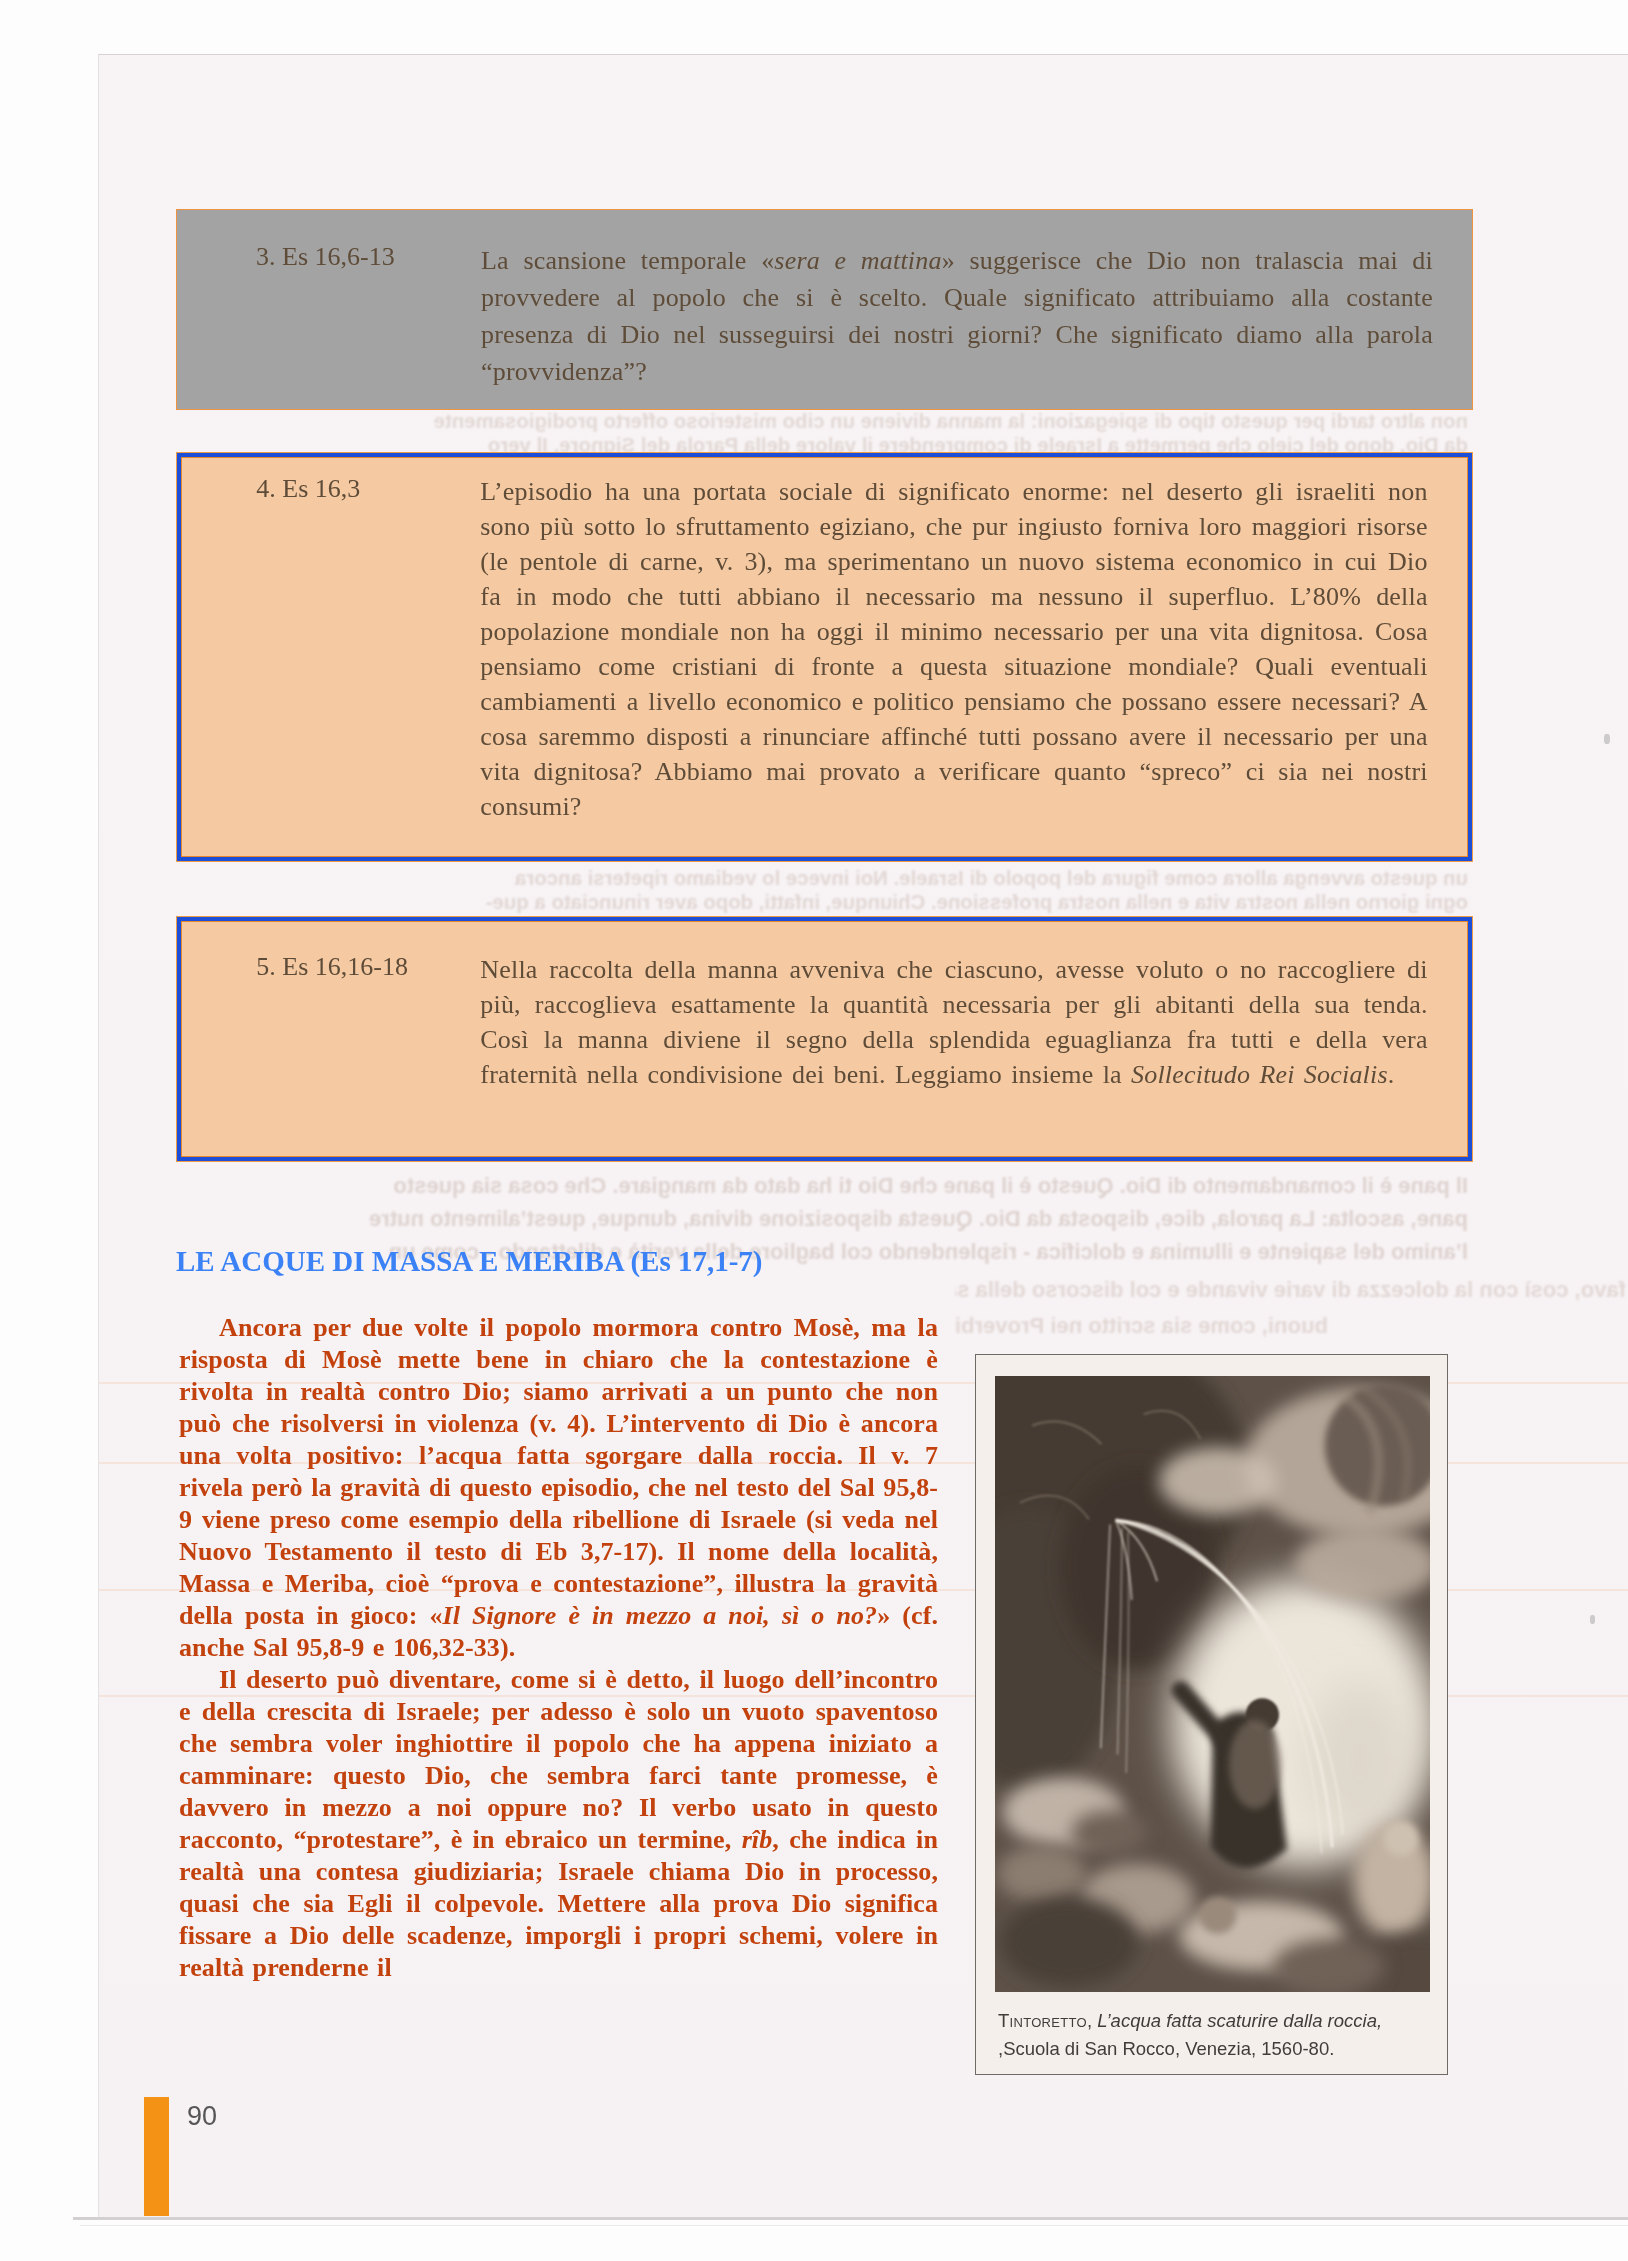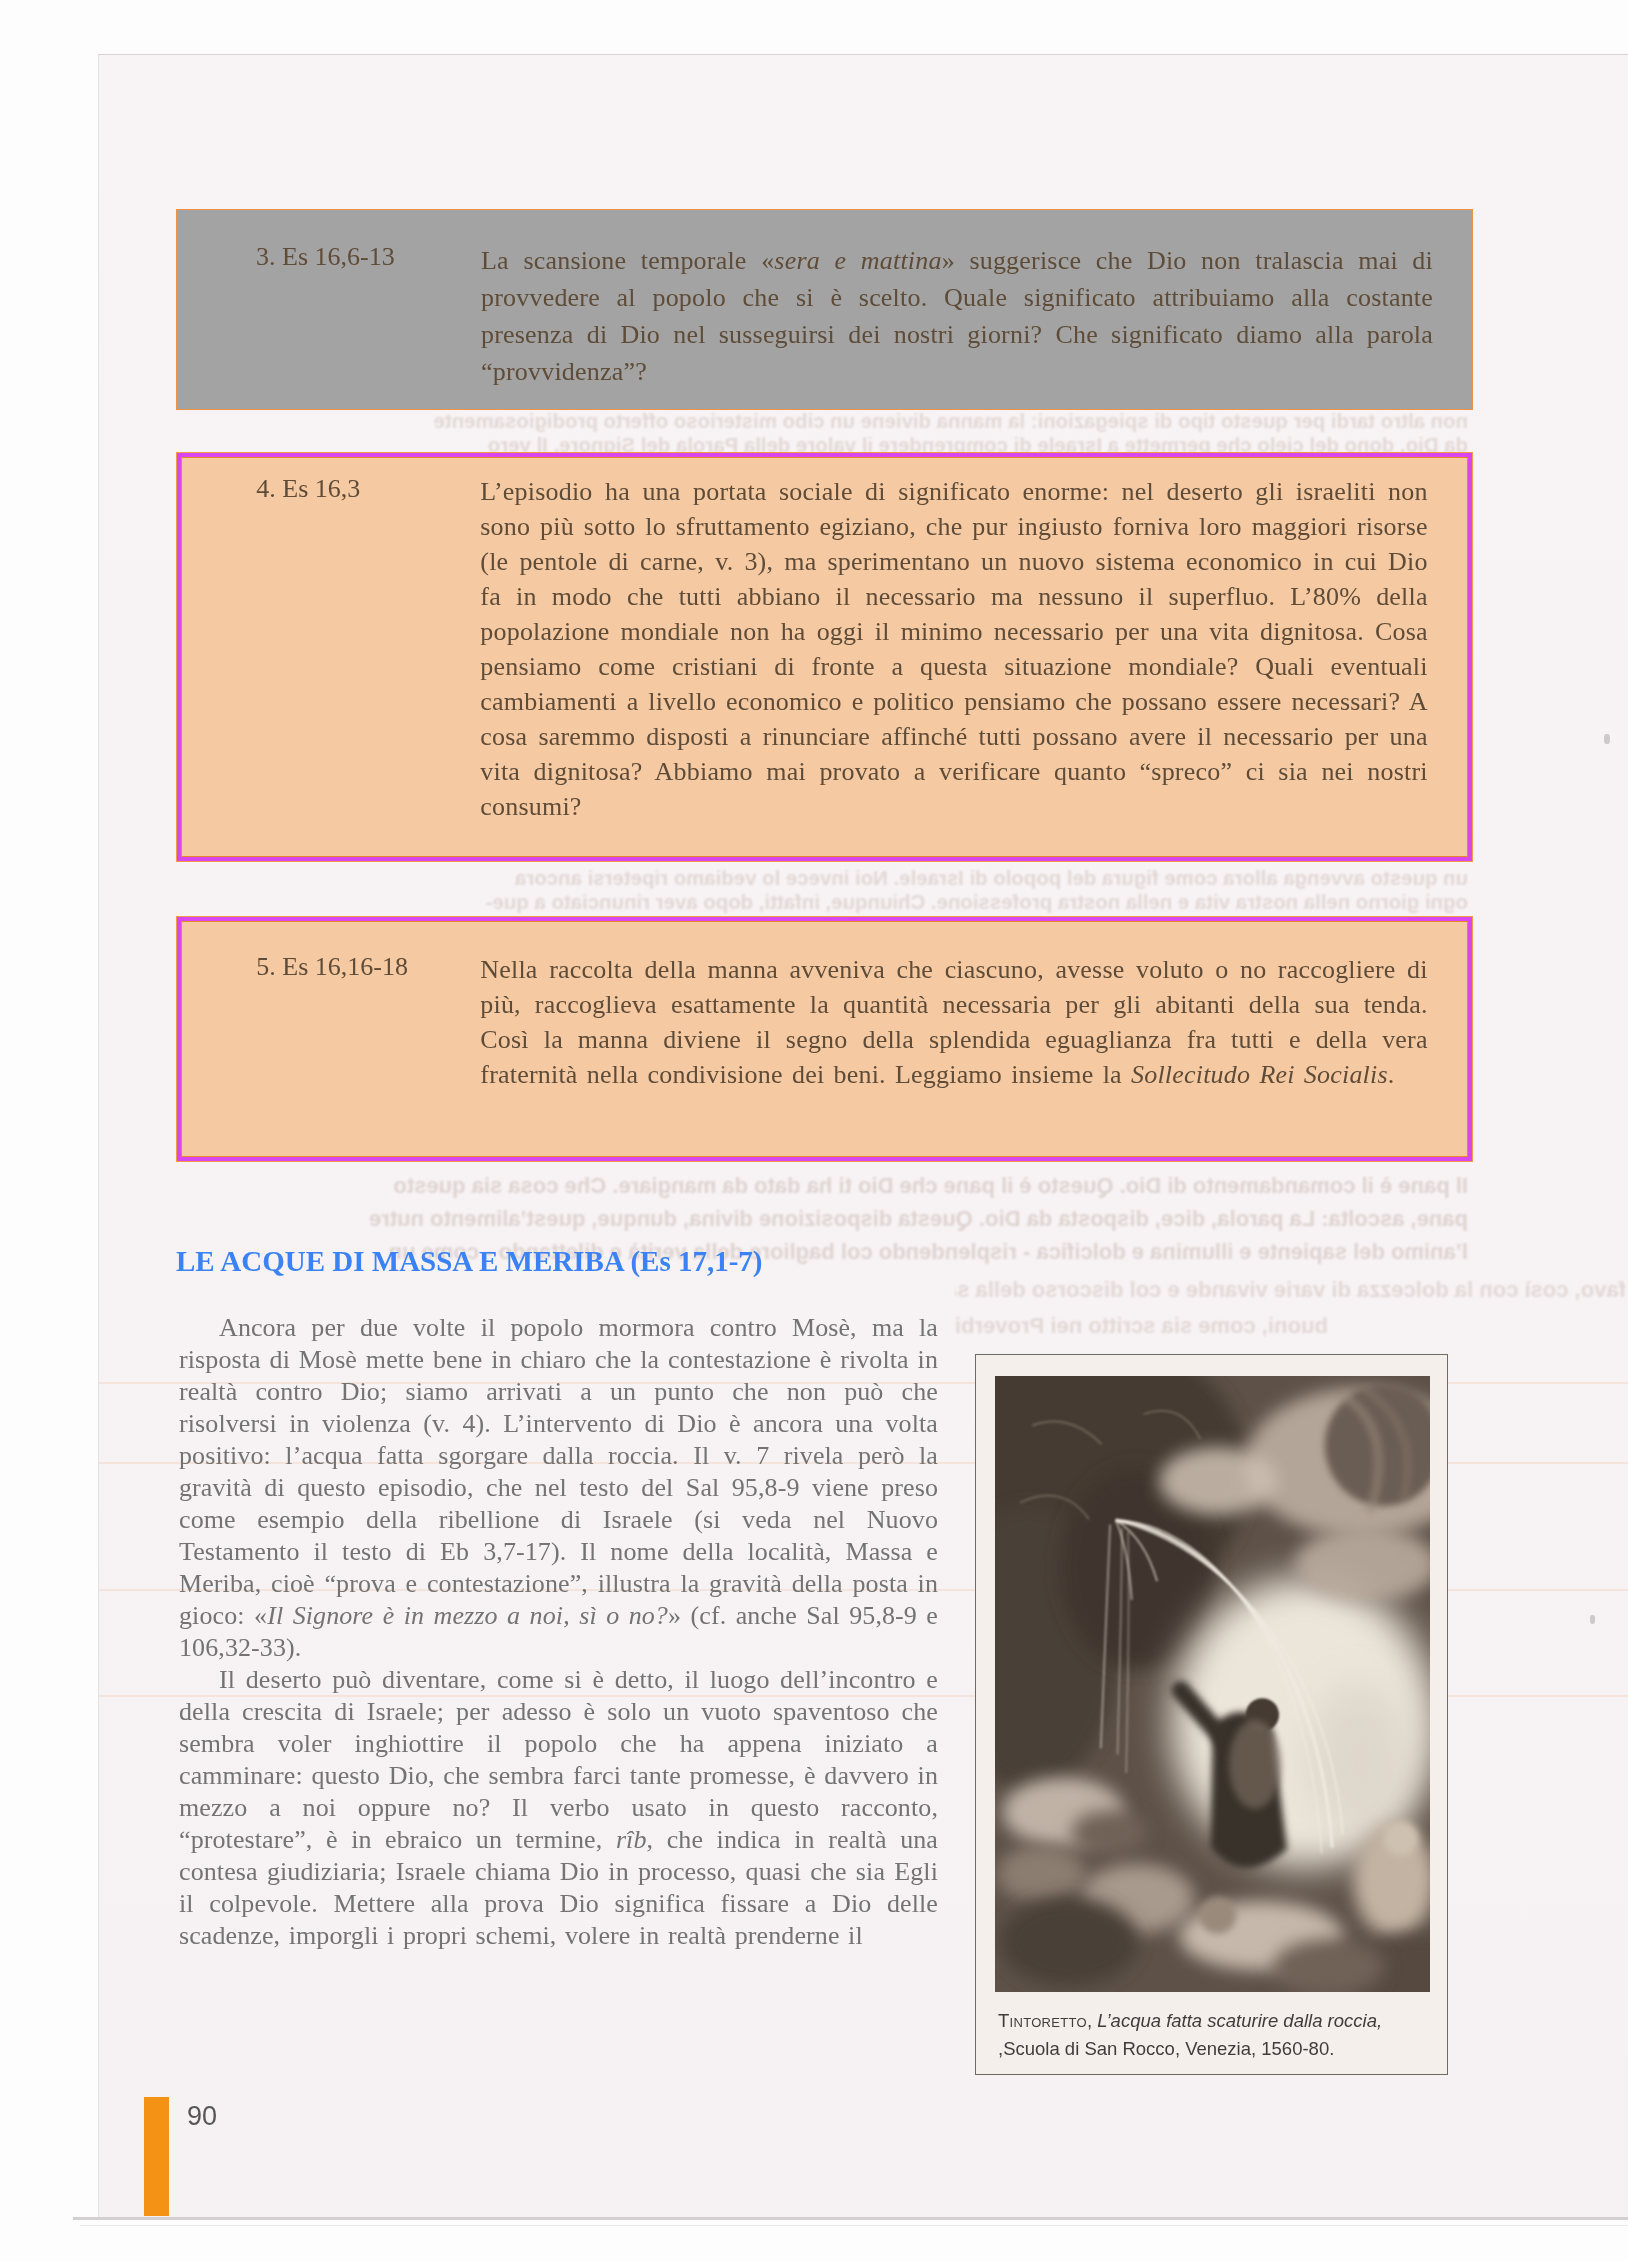"4. Es 16,3" .qbox.deep { background: #d946ef -> #1d4ed8 }
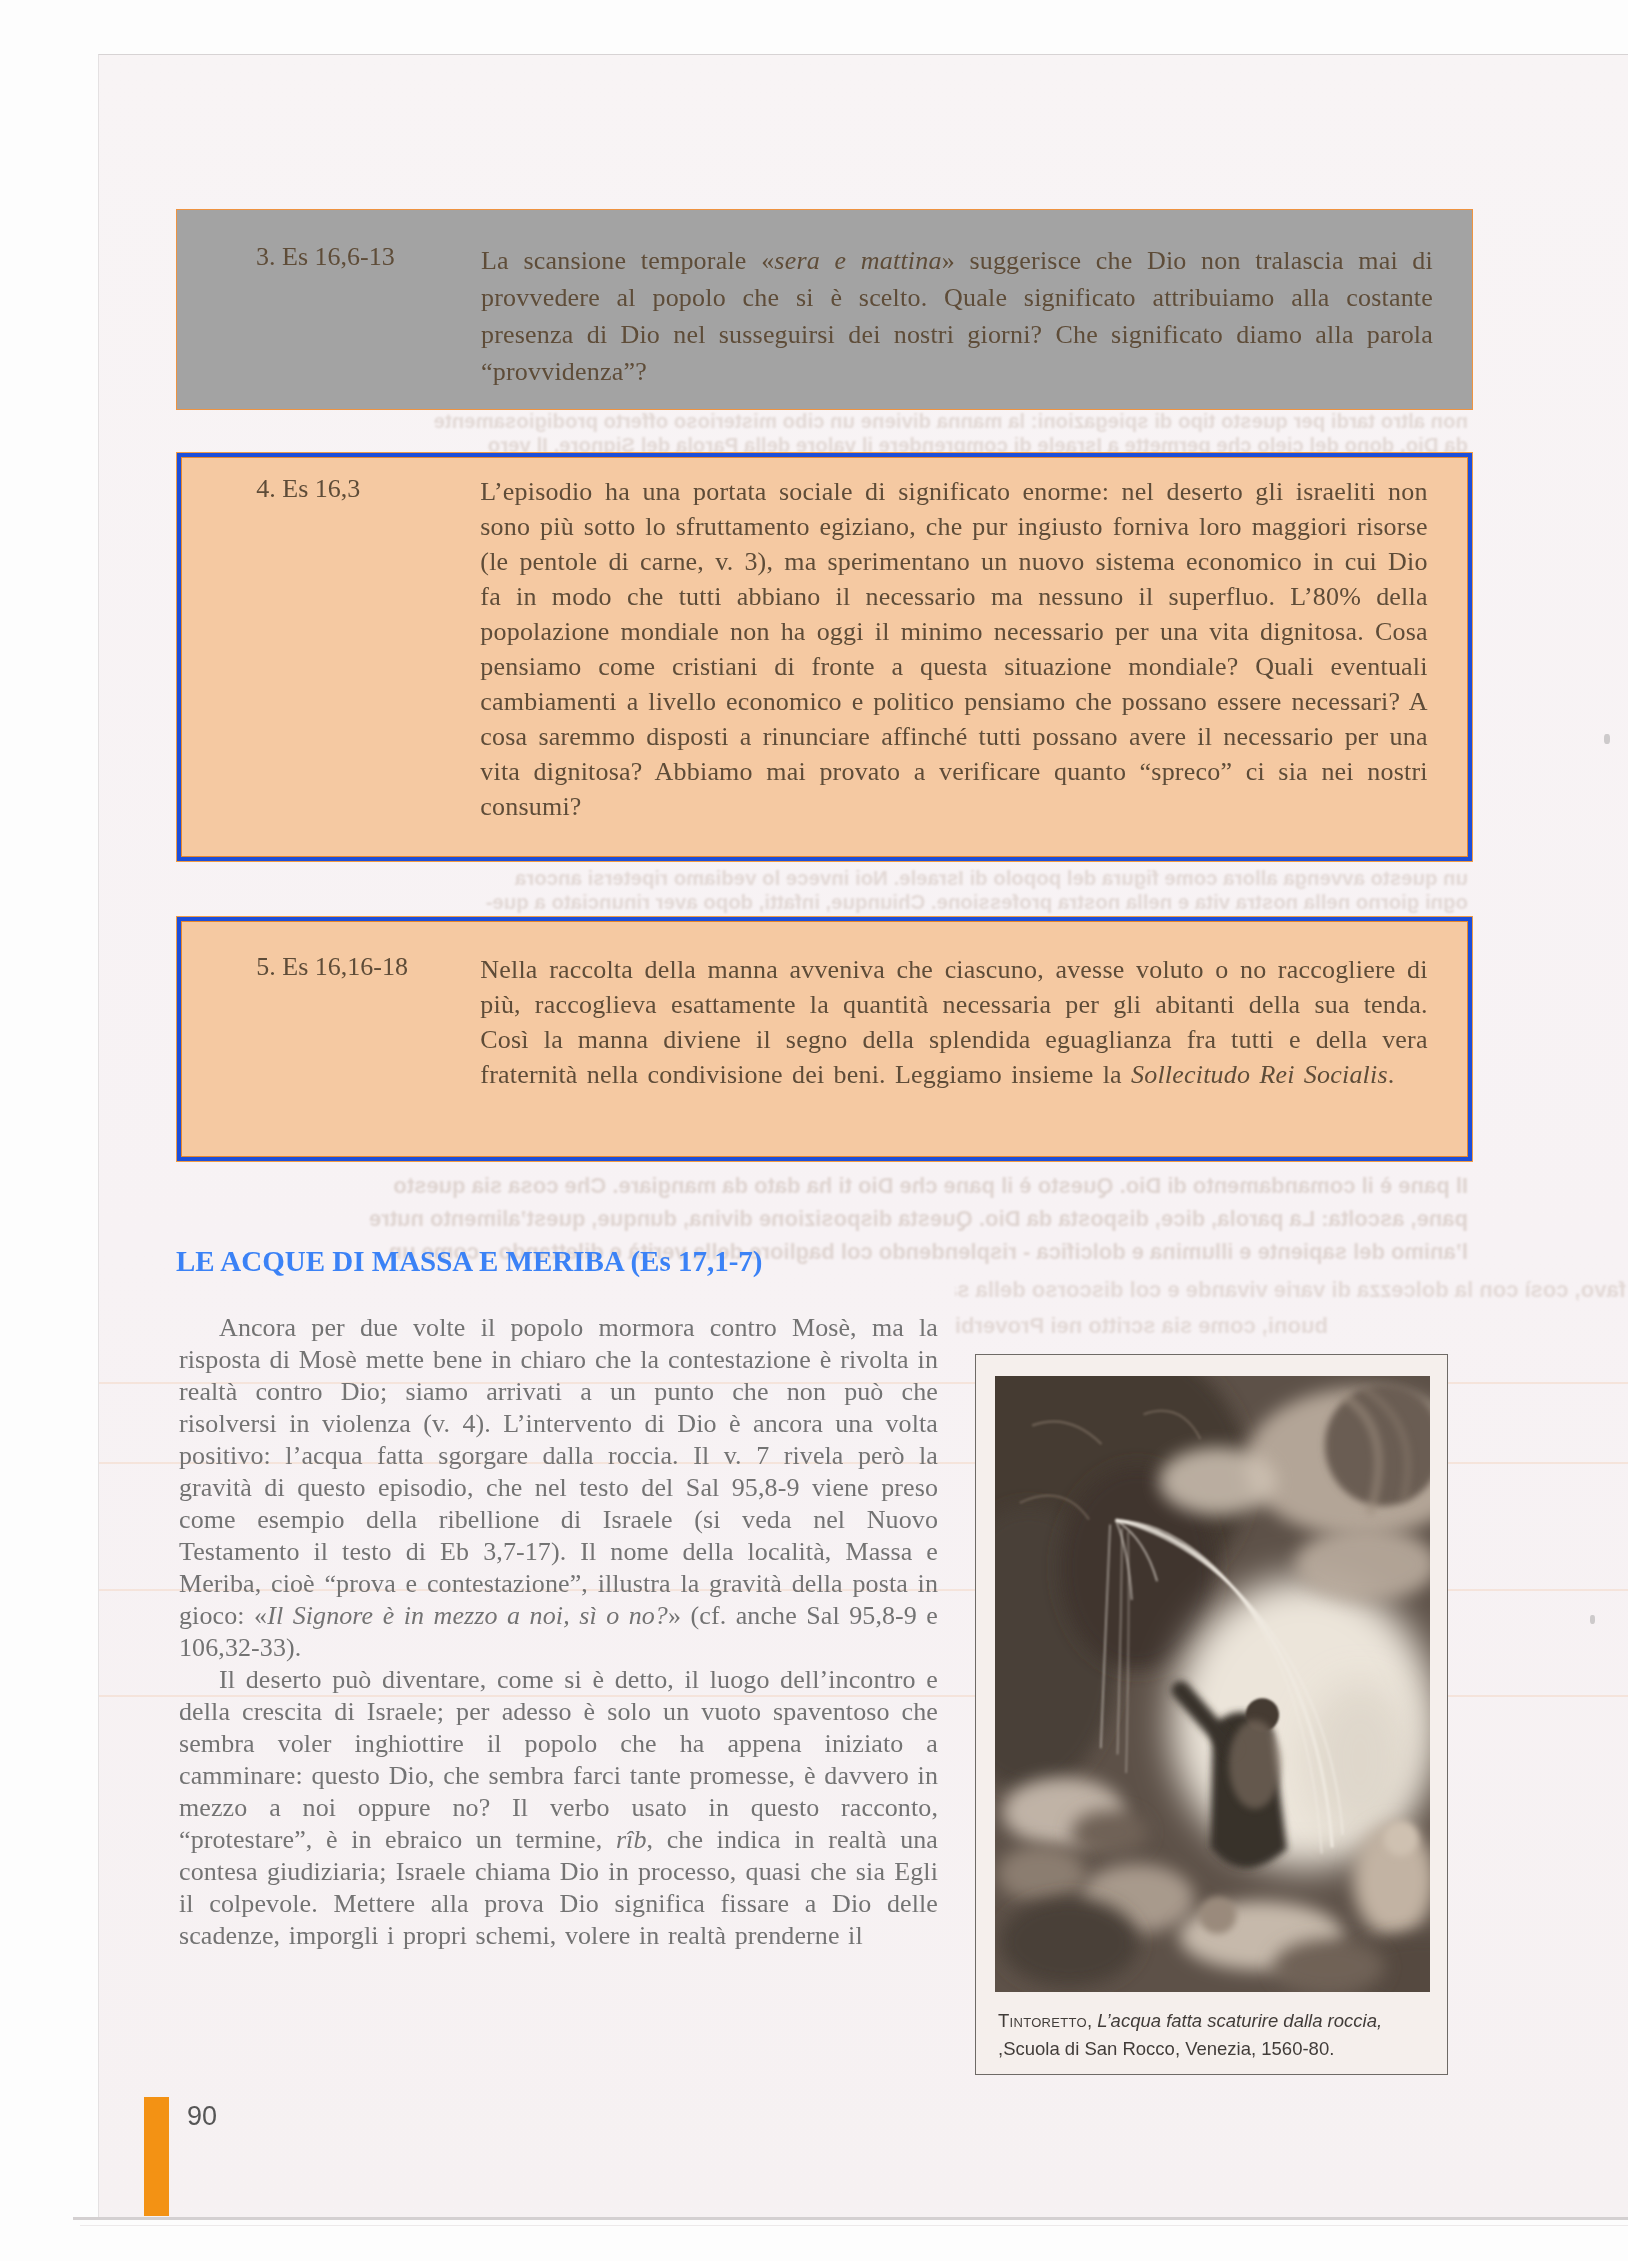"Ancora per due volte il" .body-col { color: #737373 -> #c2410c; font-weight: none -> bold }
